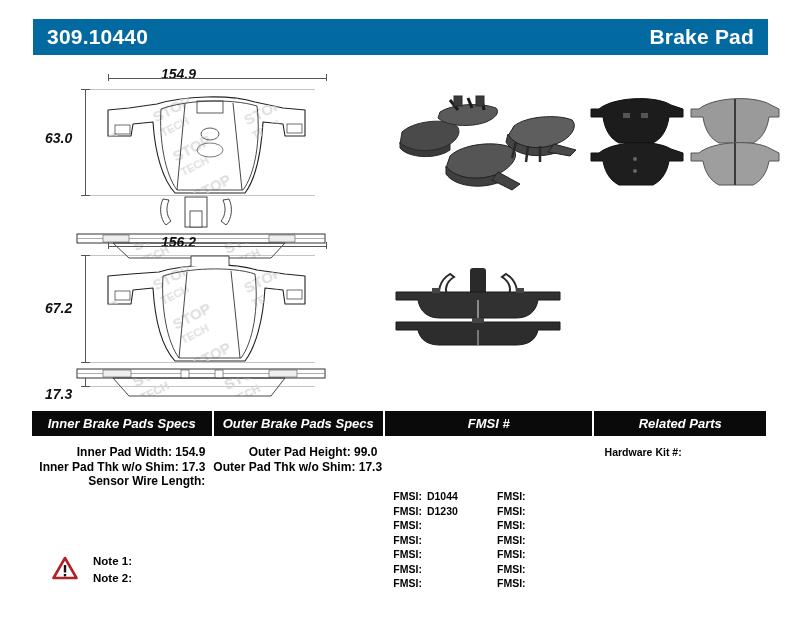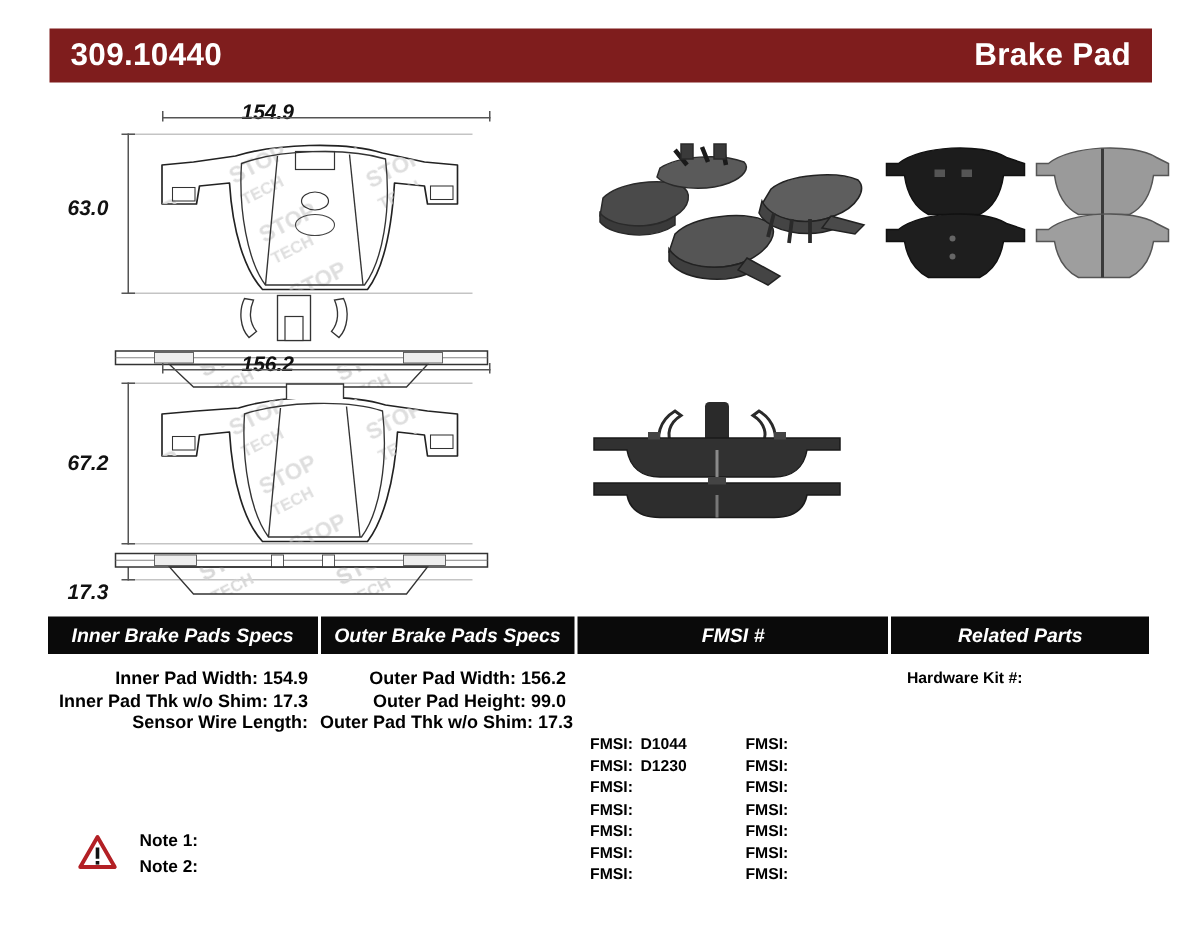"309.10440" .titlebar { background: #7f1d1d -> #0369a1 }
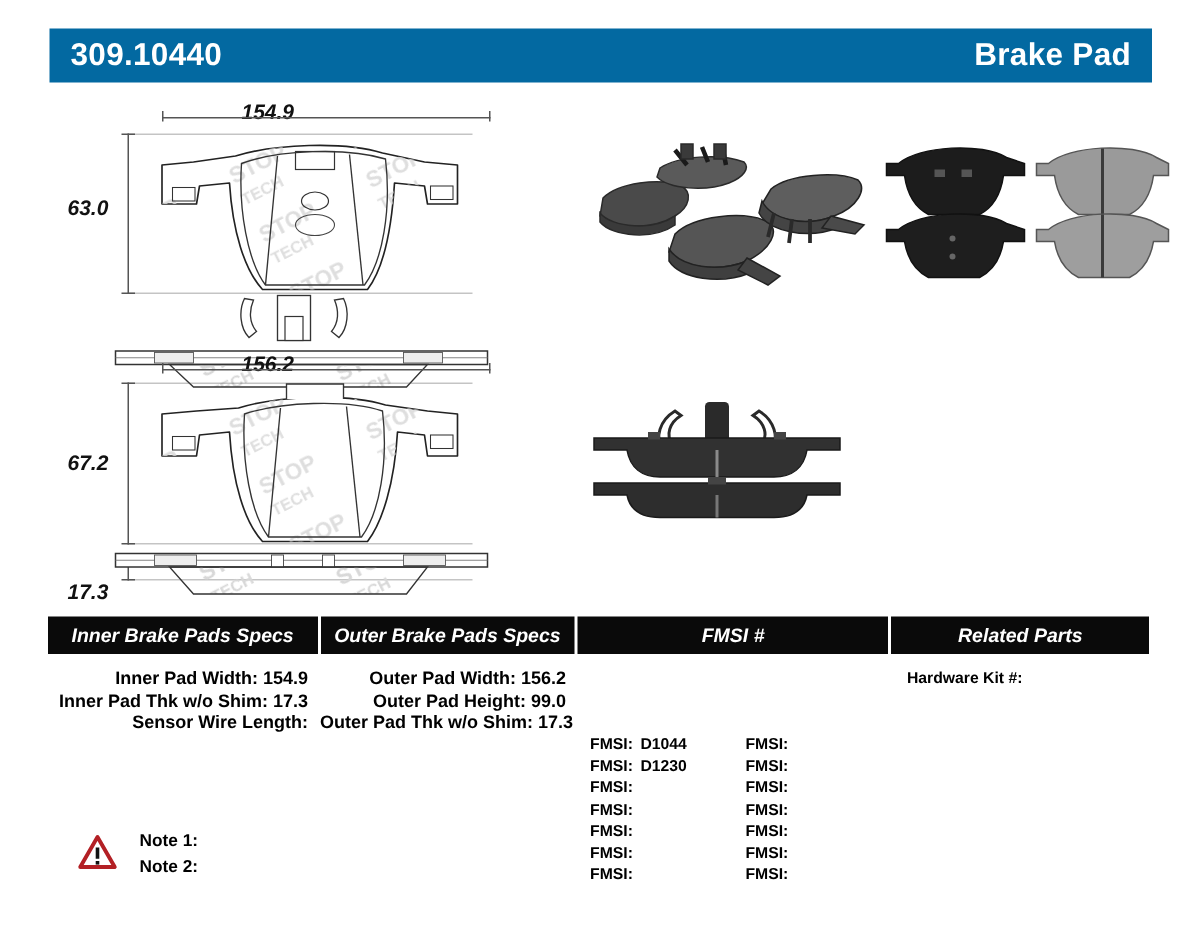"Outer Pad Width: 156.2" div.spec-row { html: <div>Outer Pad Width: 156.2</div> -> none }
